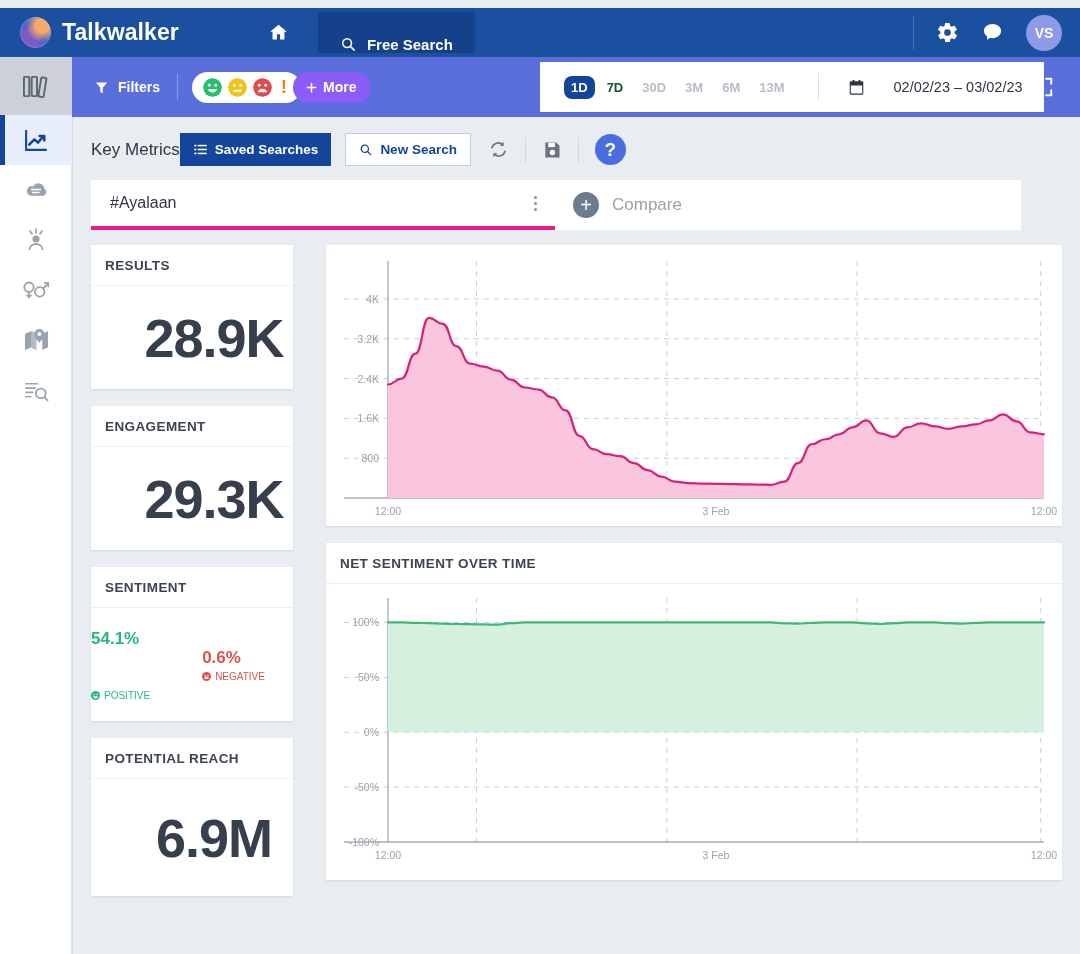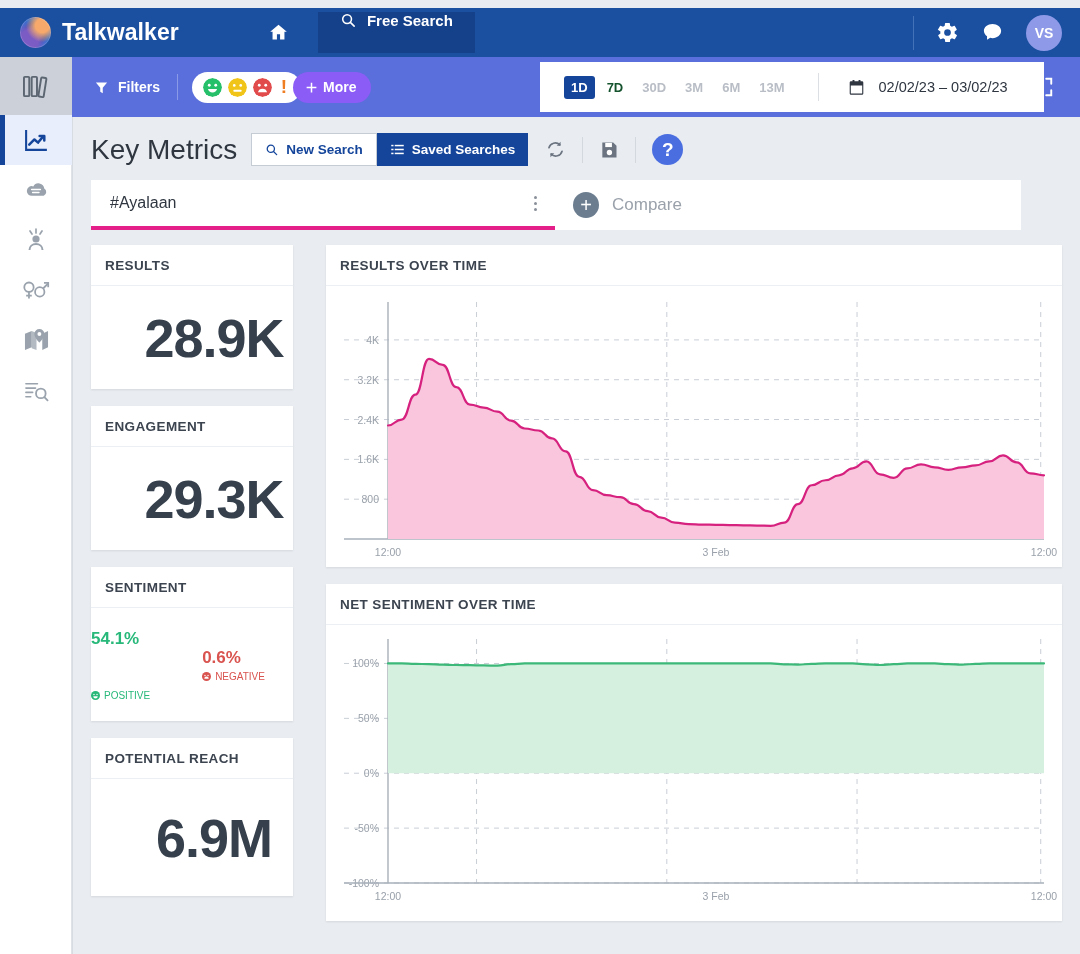"Free Search" .free-search { align-items: flex-start -> flex-end }
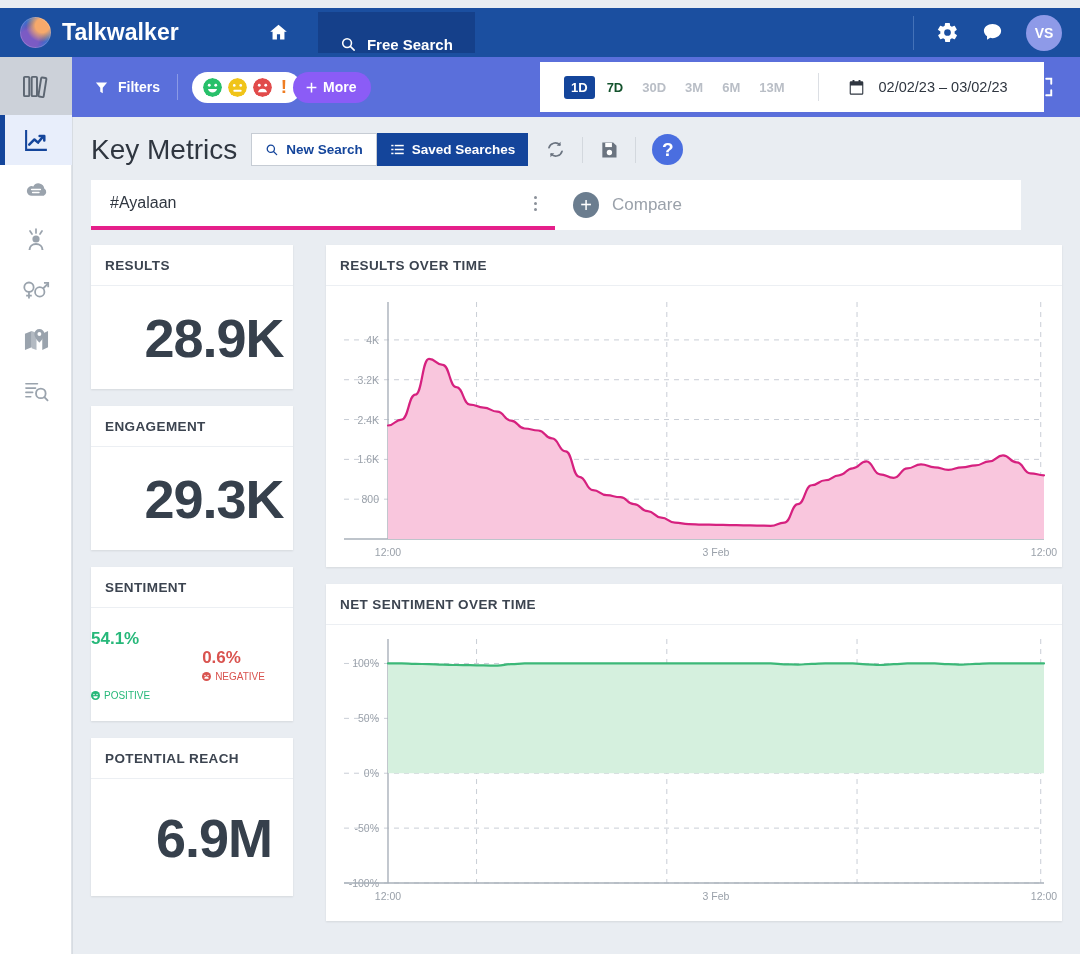"1D" .range.active { border-radius: 3px -> 8px }
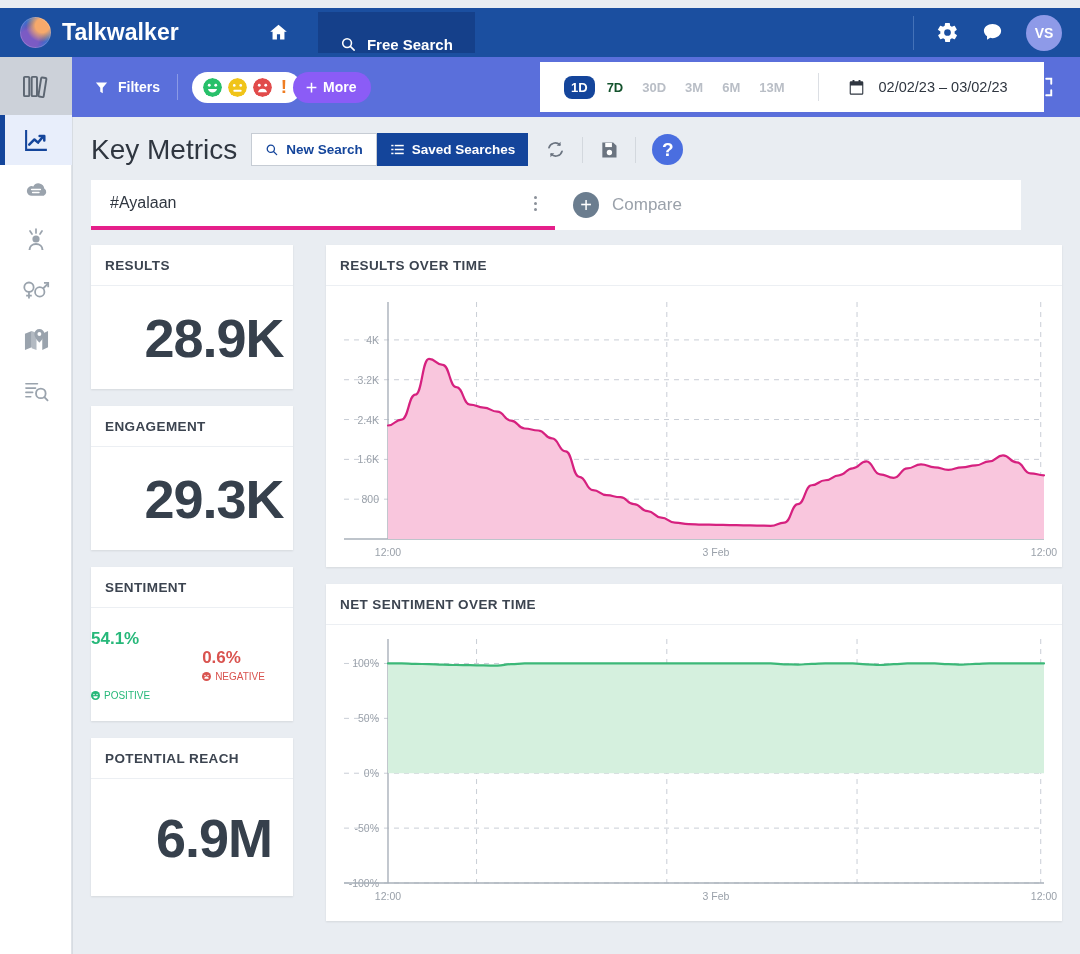"02/02/23 – 03/02/23" .date-val { gap: 13px -> 28px }
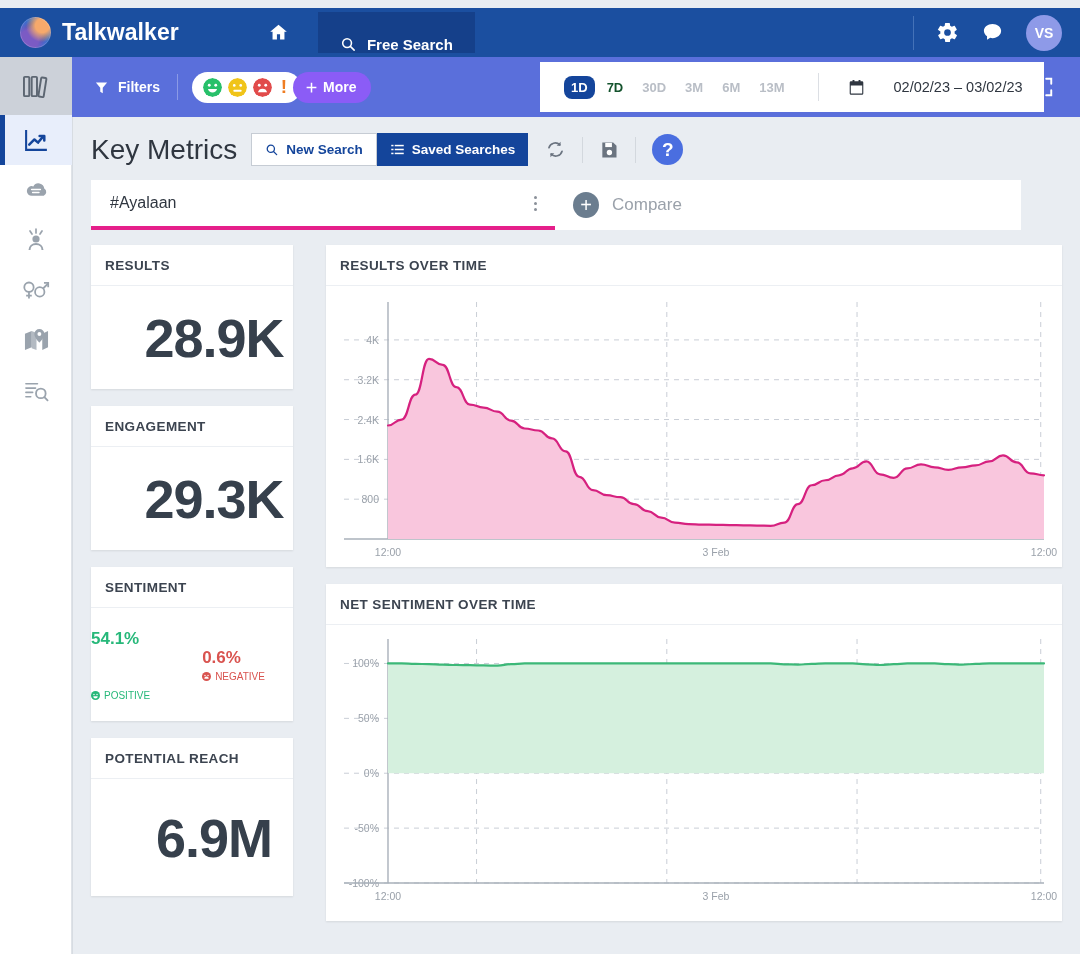"Key Metrics" .km-title { font-size: 28px -> 17px }
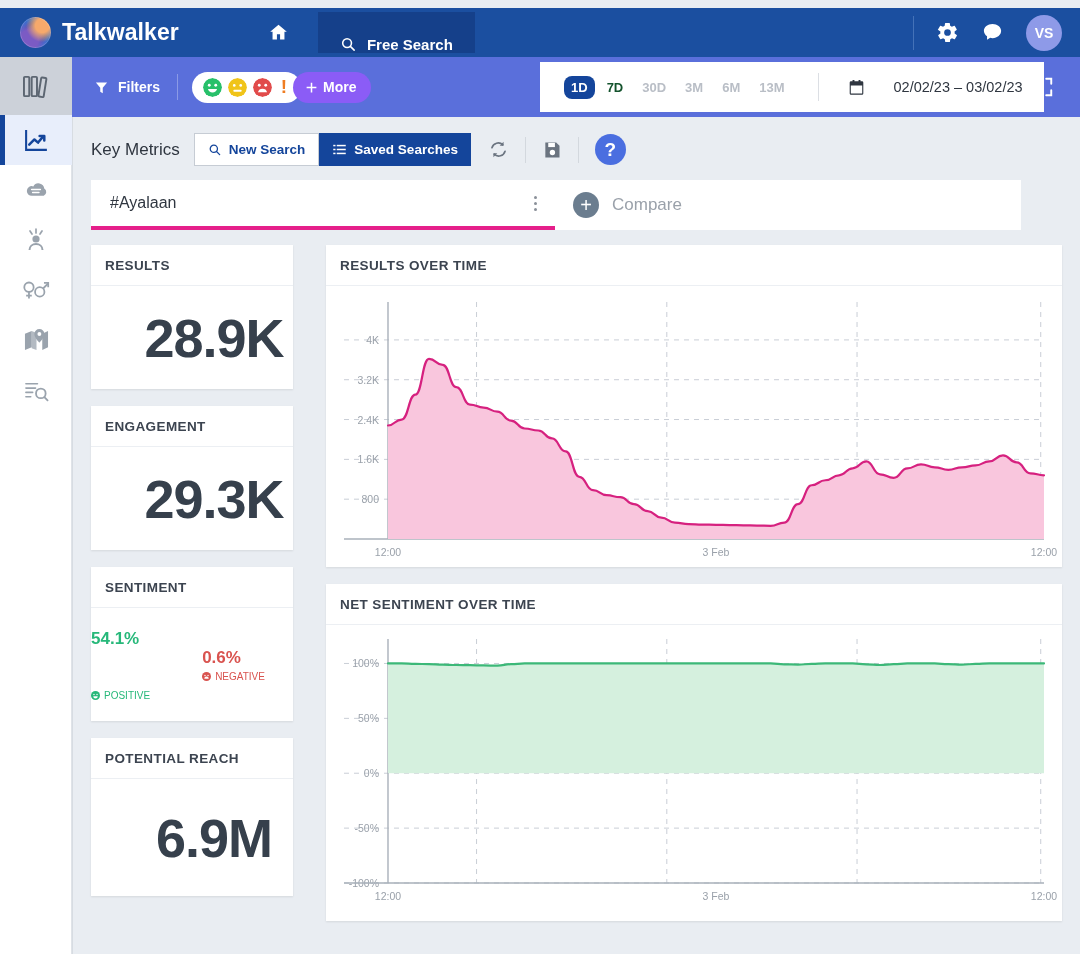"New Search" div.km-btn { order: before "Saved Searches" -> after "Saved Searches" }
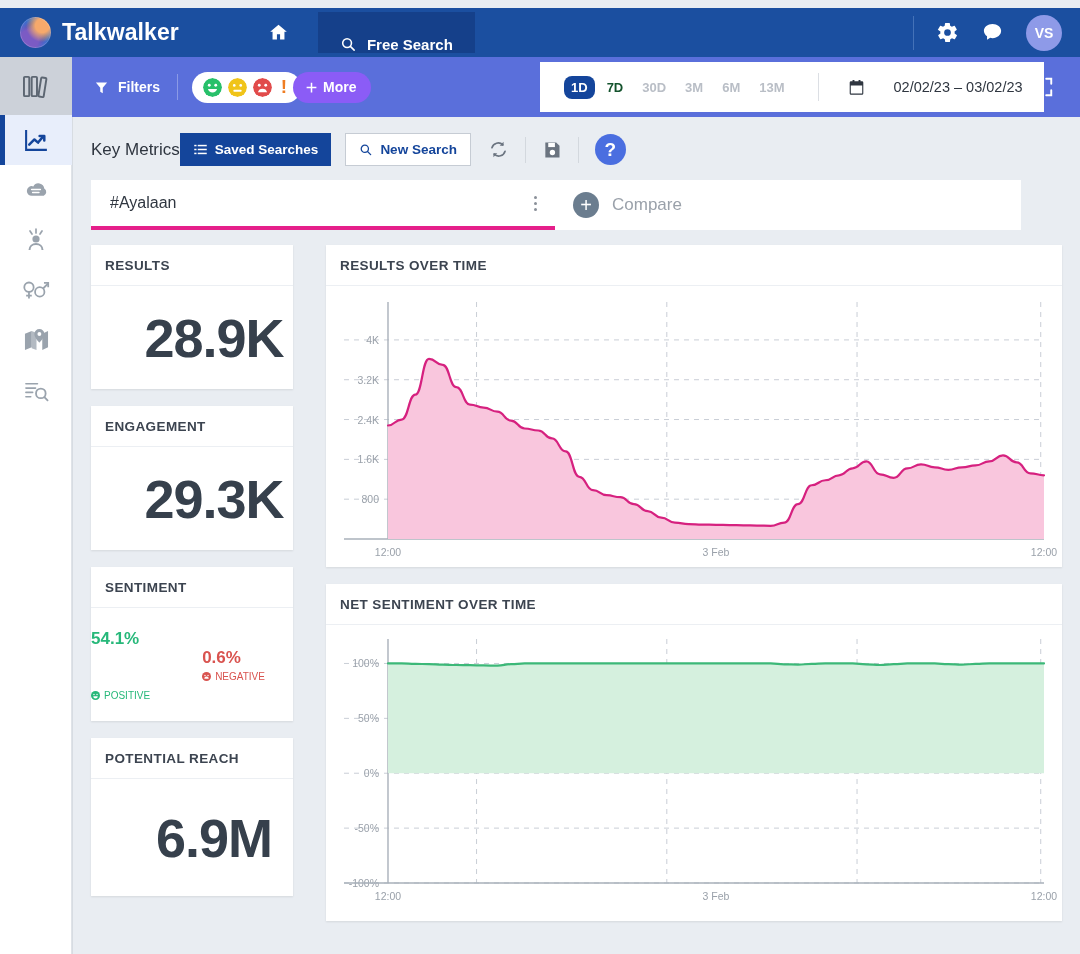"RESULTS OVER TIME" div.card-head { html: <div>RESULTS OVER TIME</div> -> none }
